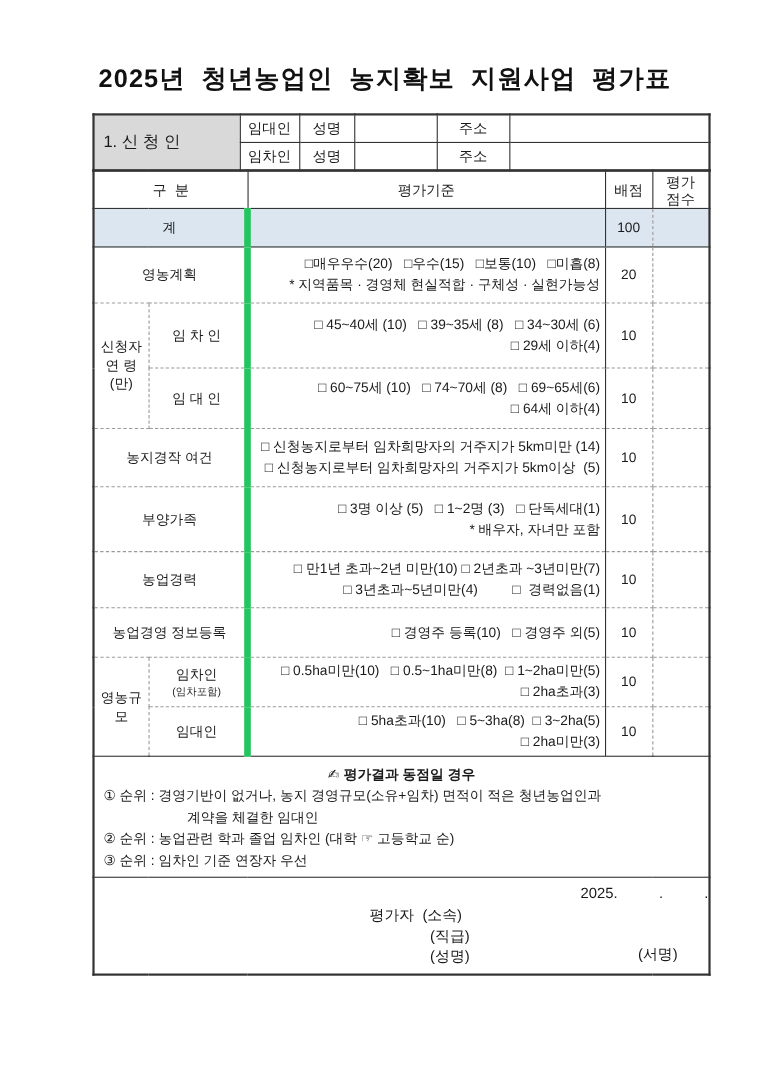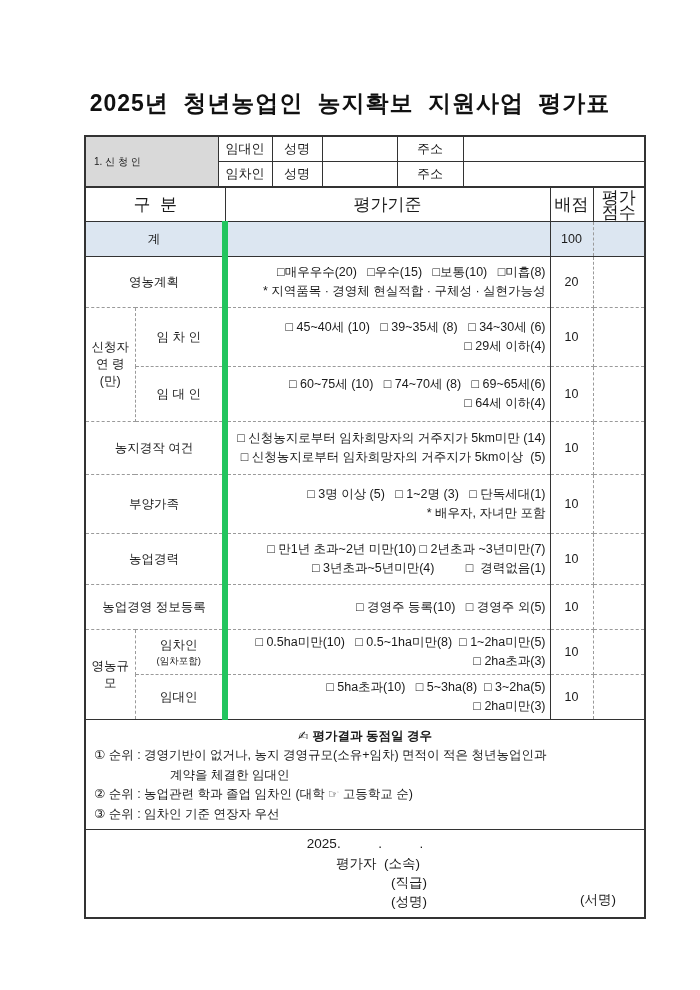"2025년 청년농업인 농지확보 지원사업 평가표" .doc { padding-top: 88px -> 56px }
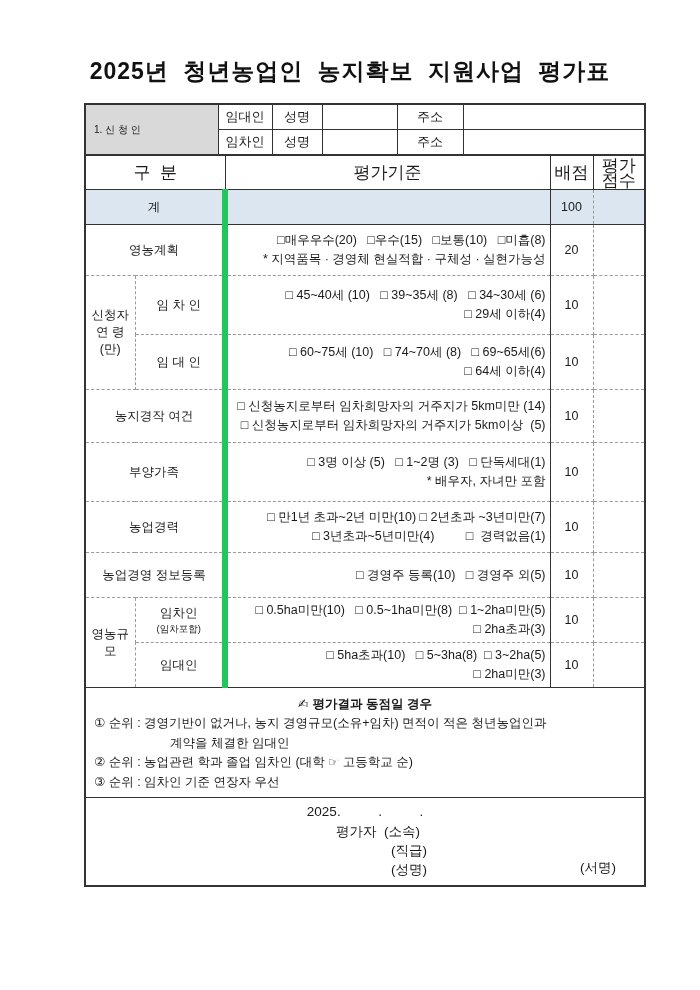"1. 신 청 인" .app .sec-label { font-size: 10px -> 15px }
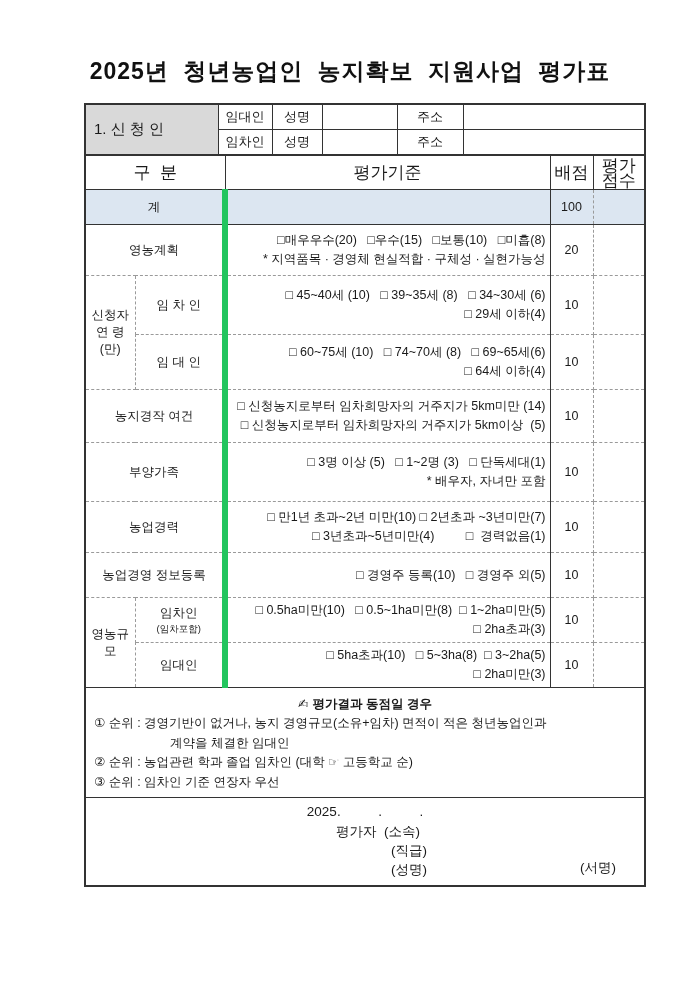"구 분" .main .hrow td { font-size: 17px -> 13px }
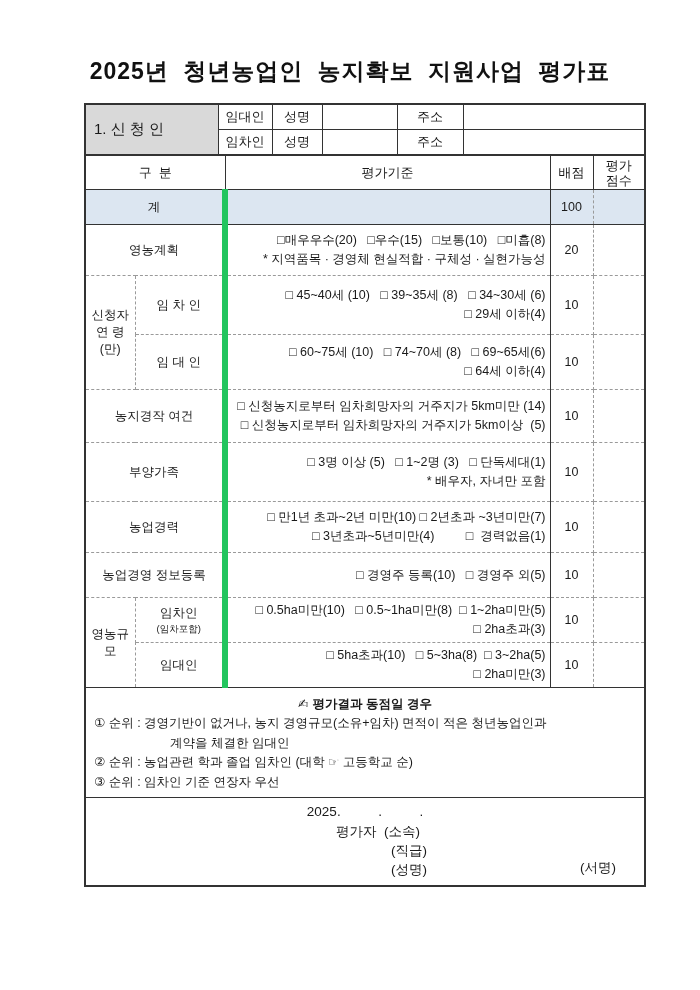"2025. . ." .sig .sdate { text-align: center -> right }
